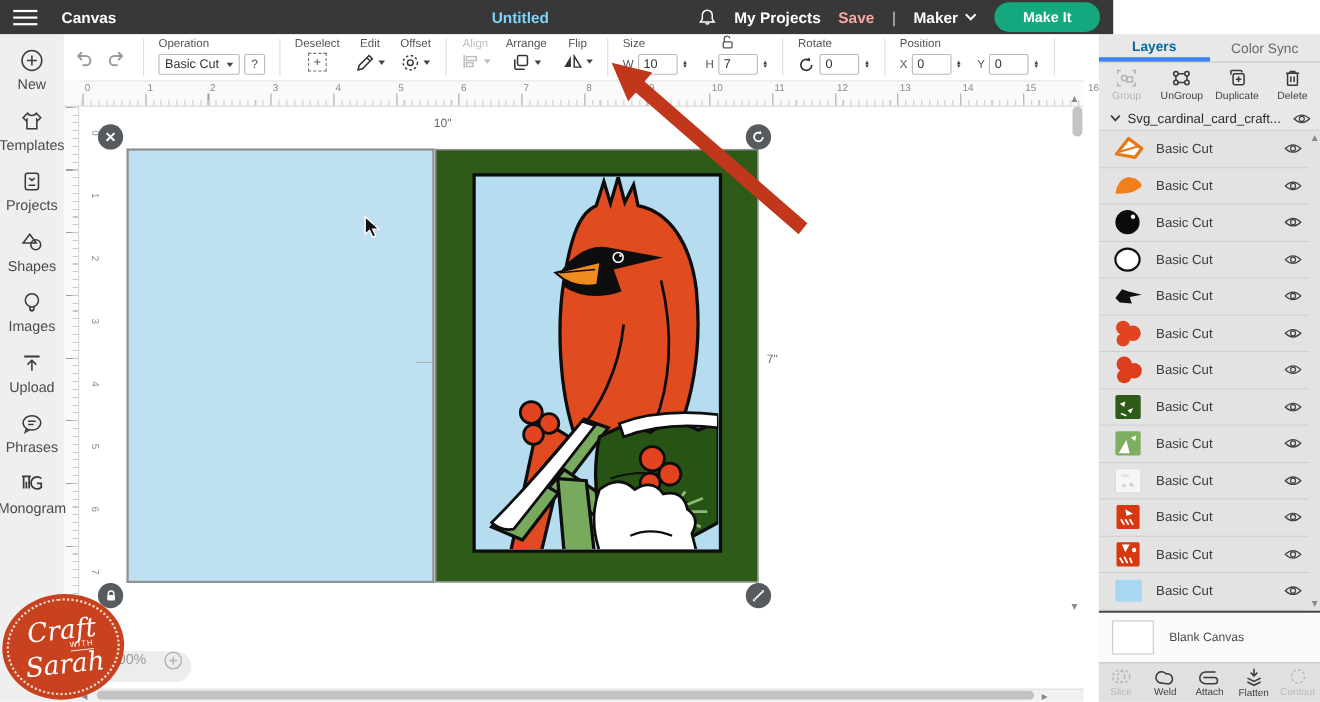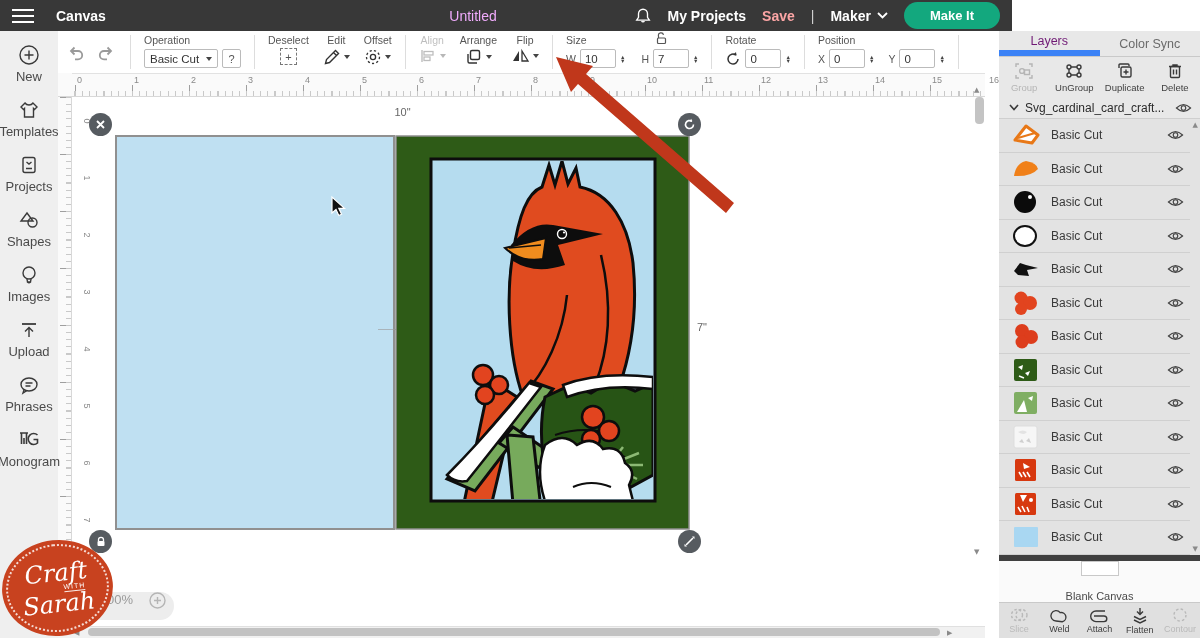"Untitled" .doc-title { color: #f0abfc -> #7dd3fc; font-weight: normal -> bold }
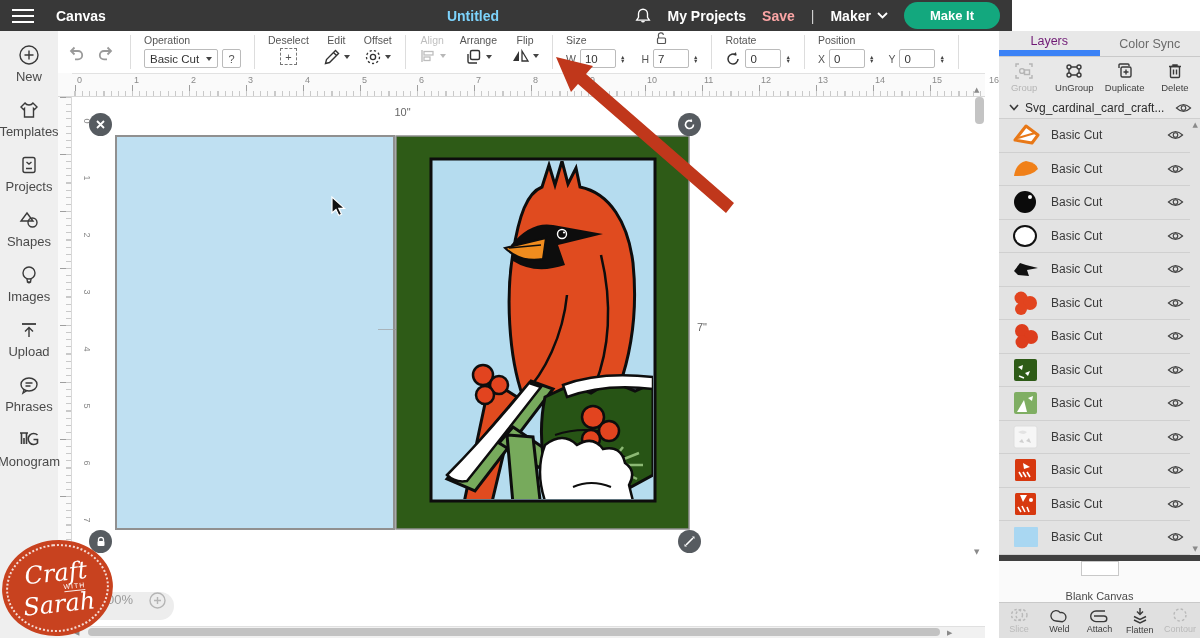"Layers" .panel-tab.active { border-bottom: 6px solid #3b82f6 -> 4px solid #3b82f6; color: #701a75 -> #0369a1; font-weight: normal -> bold }
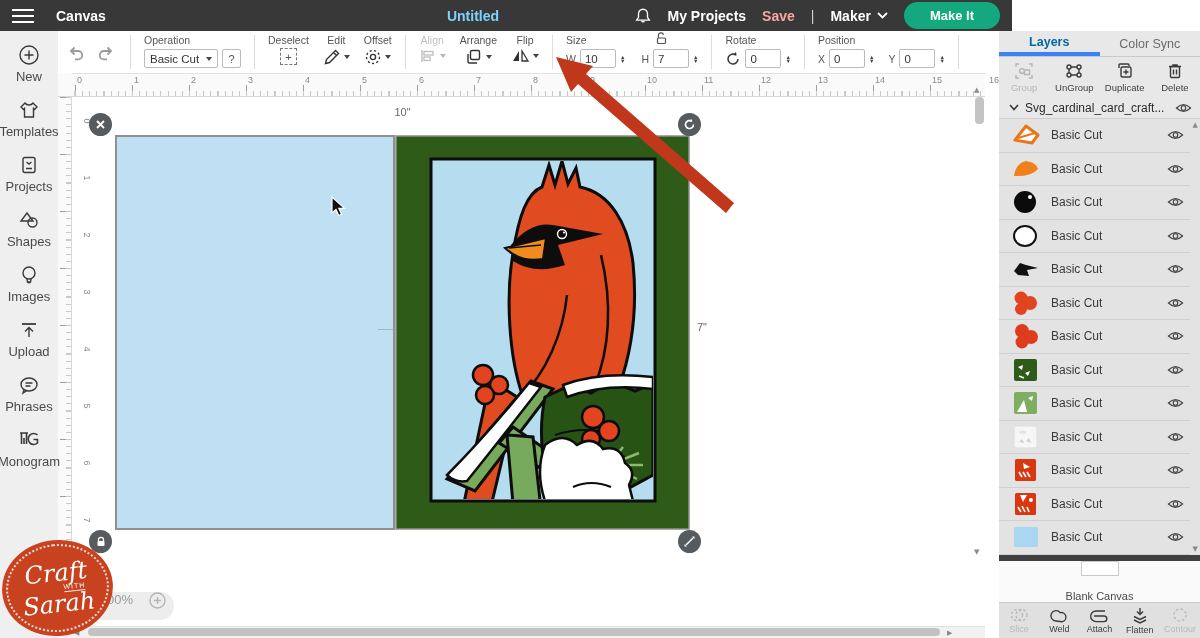"Blank Canvas" .blank-row { border-top: 6px solid #404040 -> 2px solid #404040; flex-direction: column -> none }
